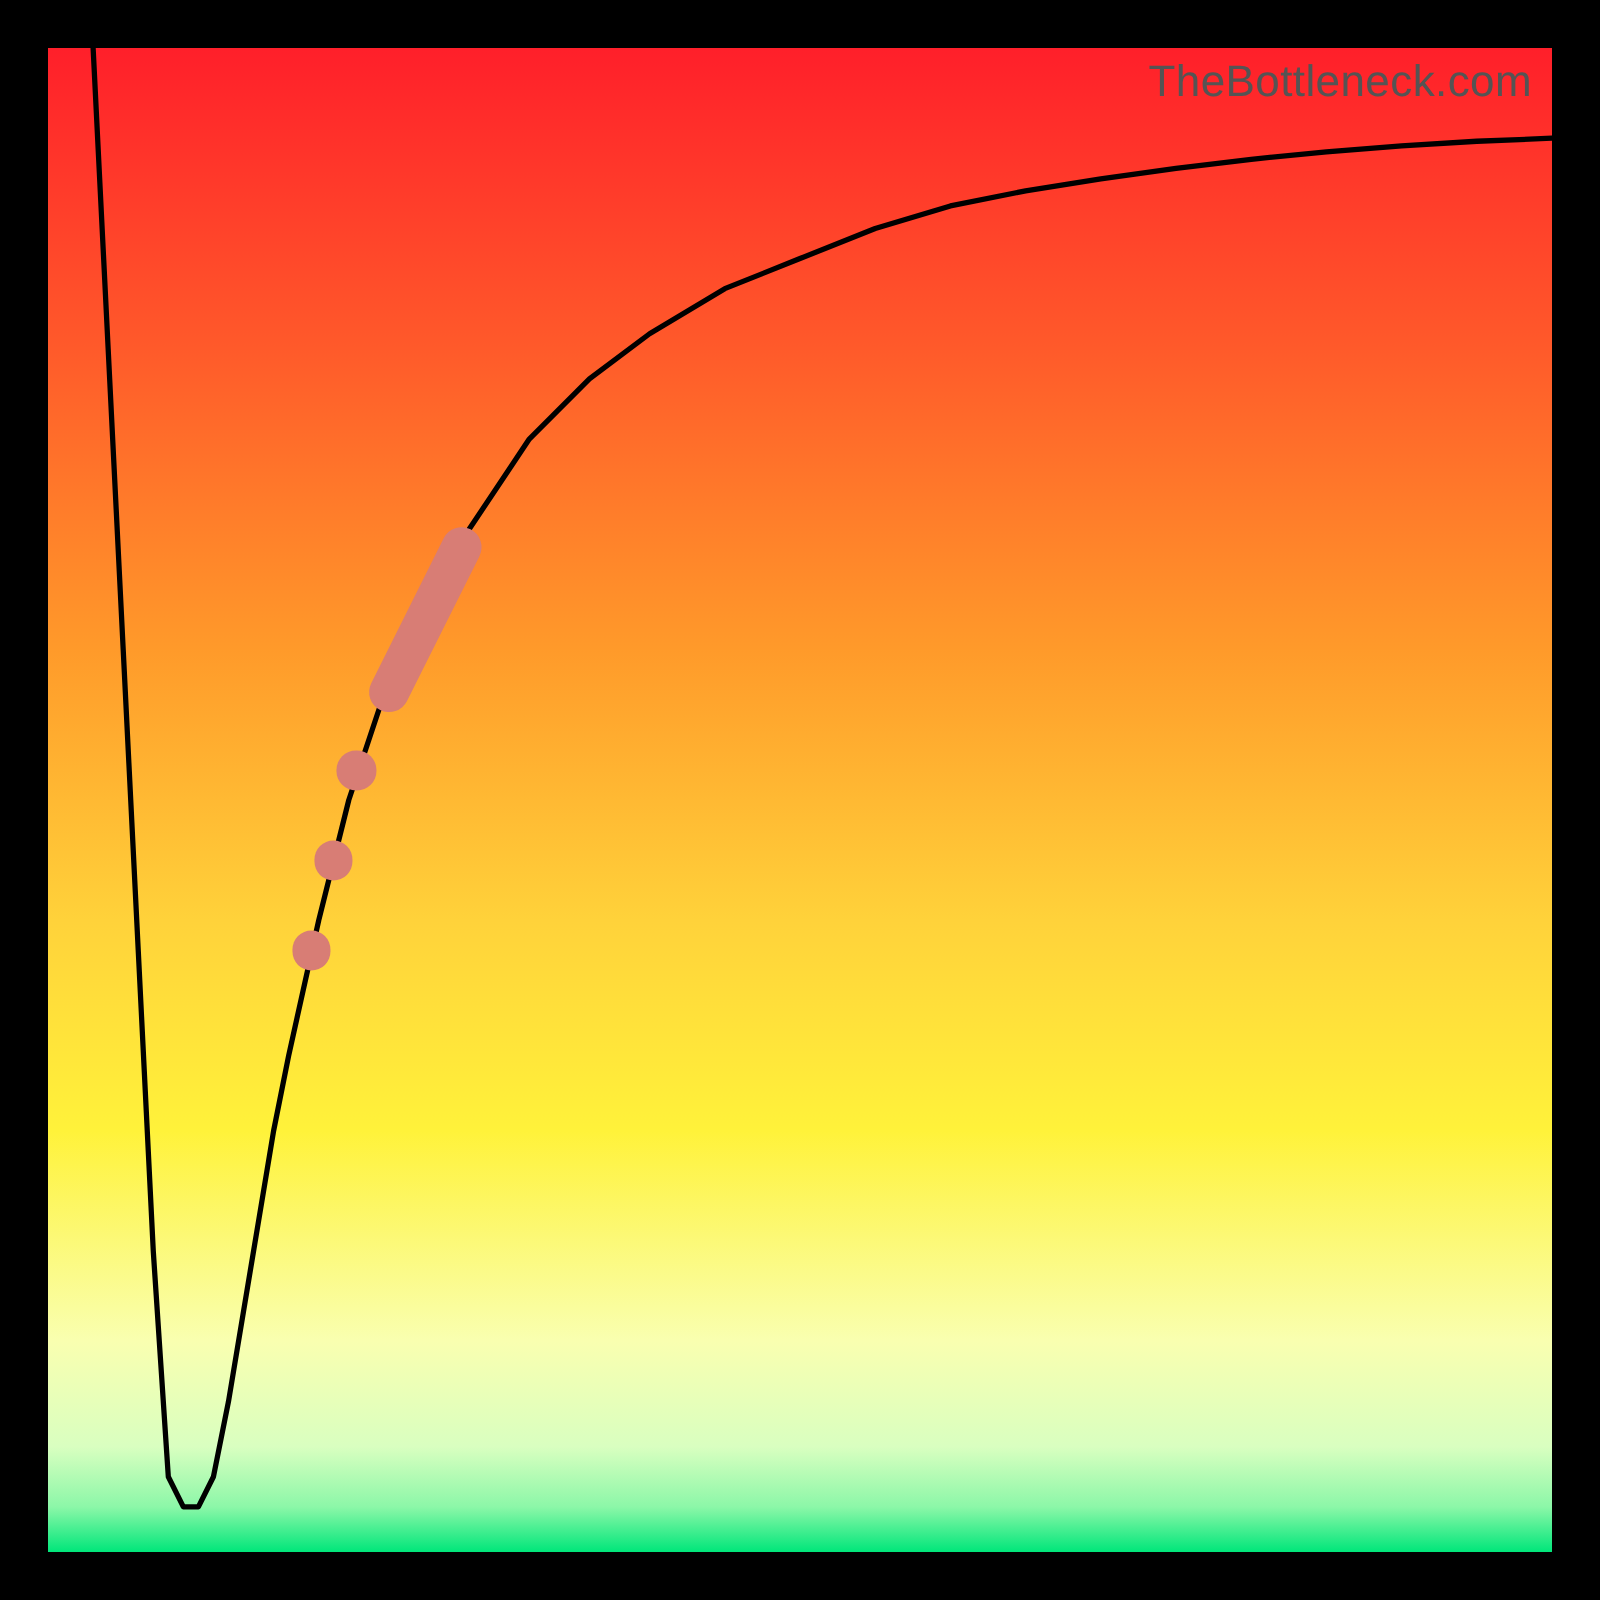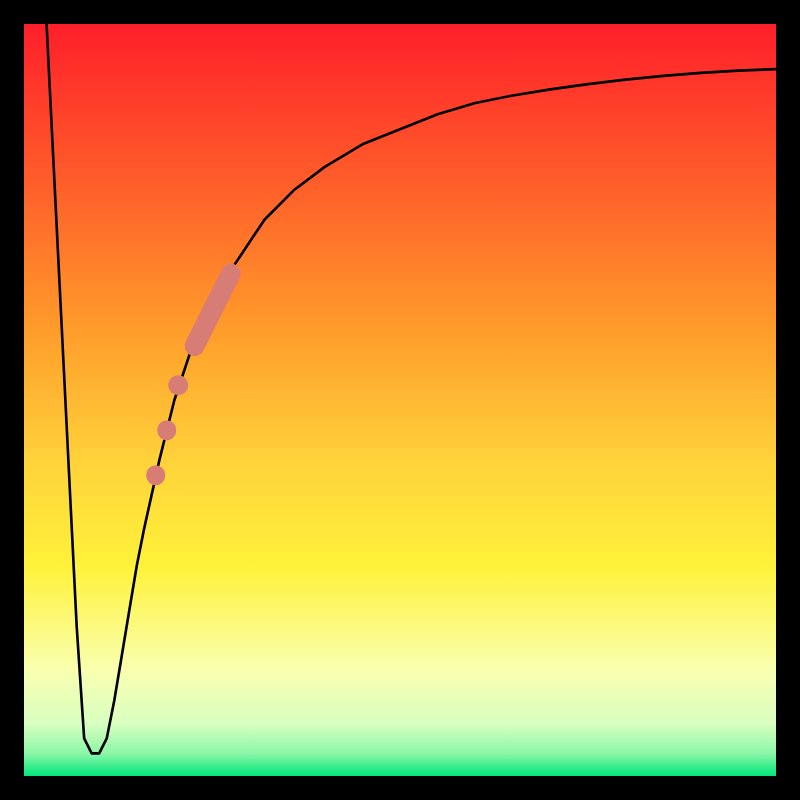"TheBottleneck.com" div.watermark { html: none -> <div>TheBottleneck.com</div> }
